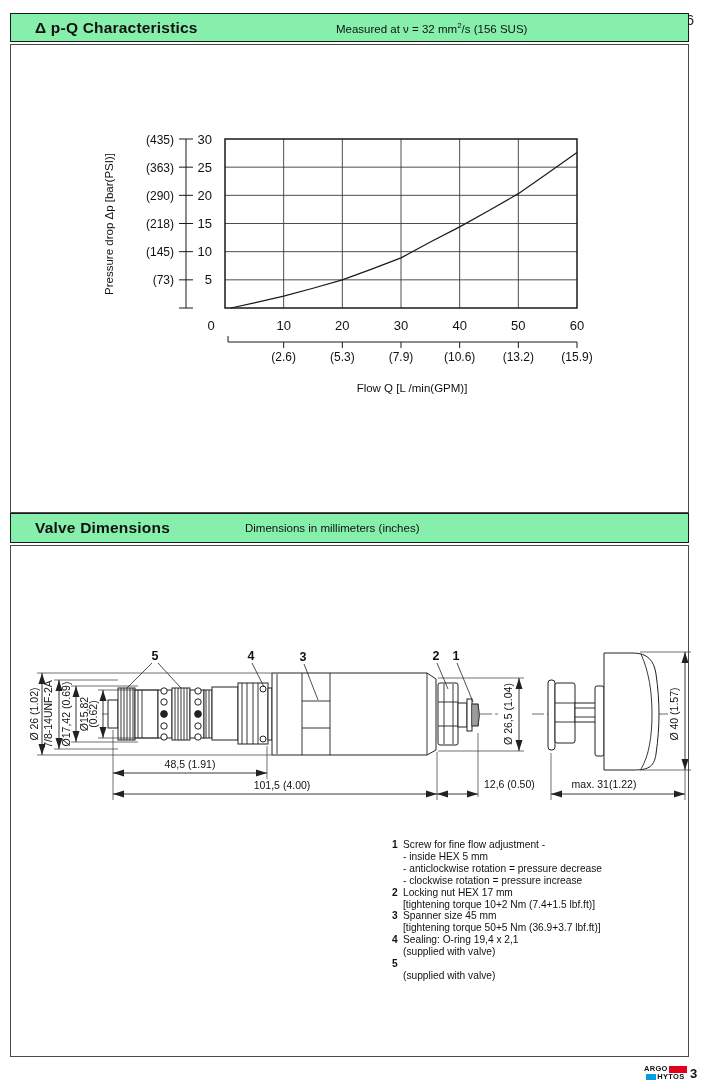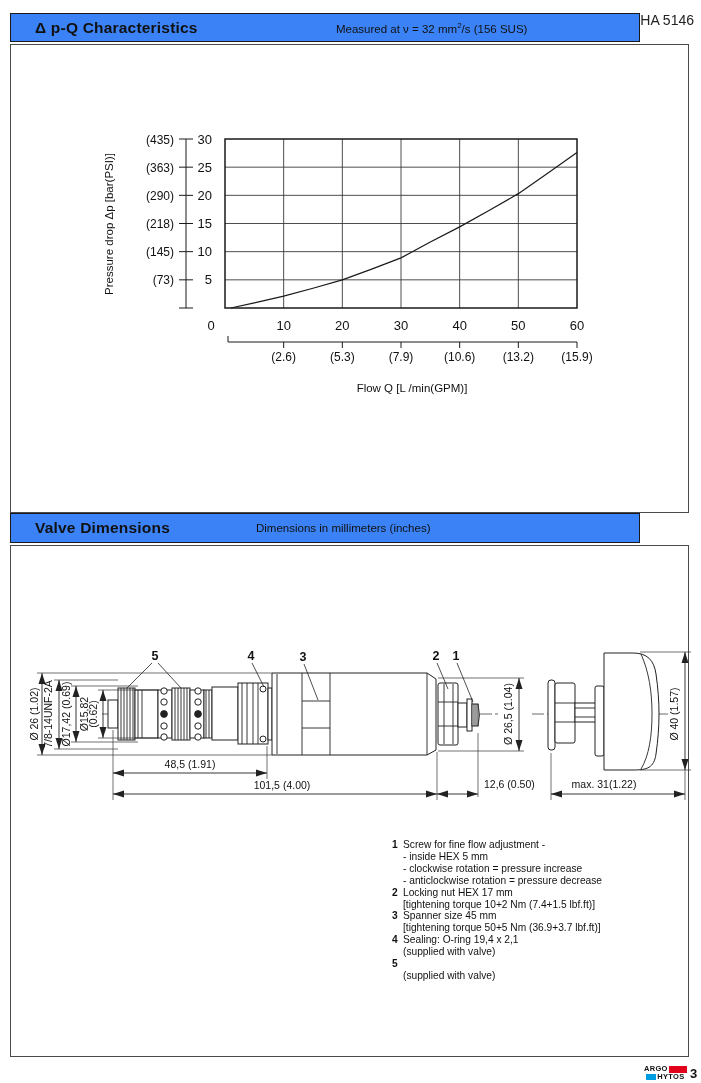"Δ p-Q Characteristics" .bar { background: #3b82f6 -> #86efac; width: 630px -> 679px }
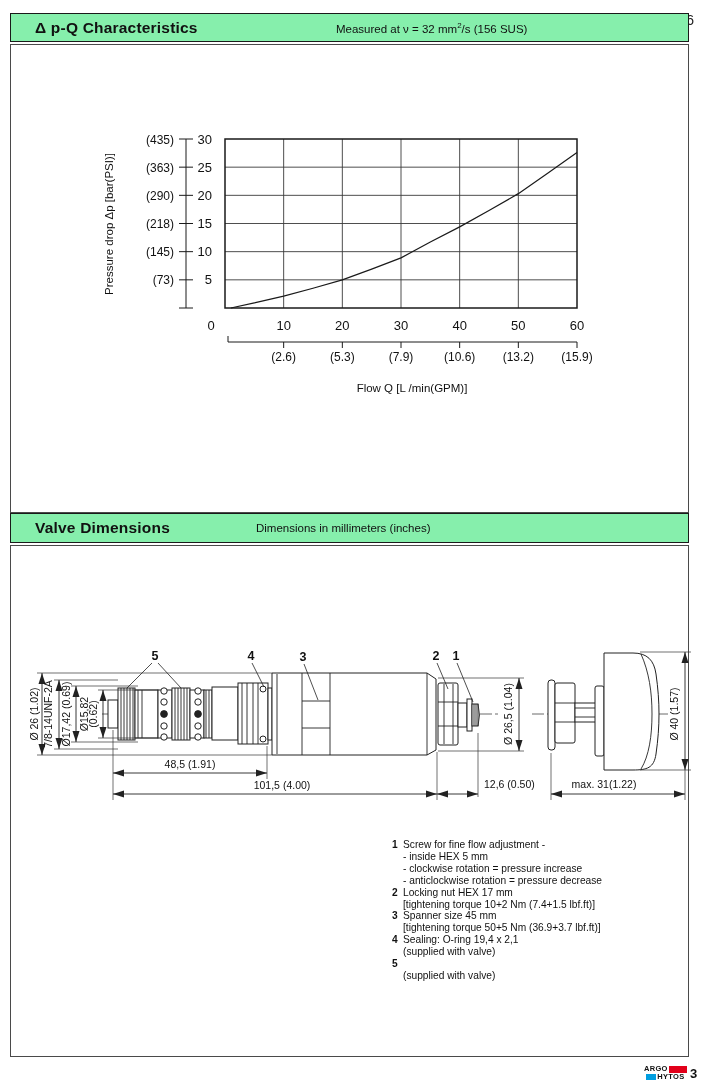"Dimensions in millimeters (inches)" .bar2 .subtitle { left: 245px -> 234px }
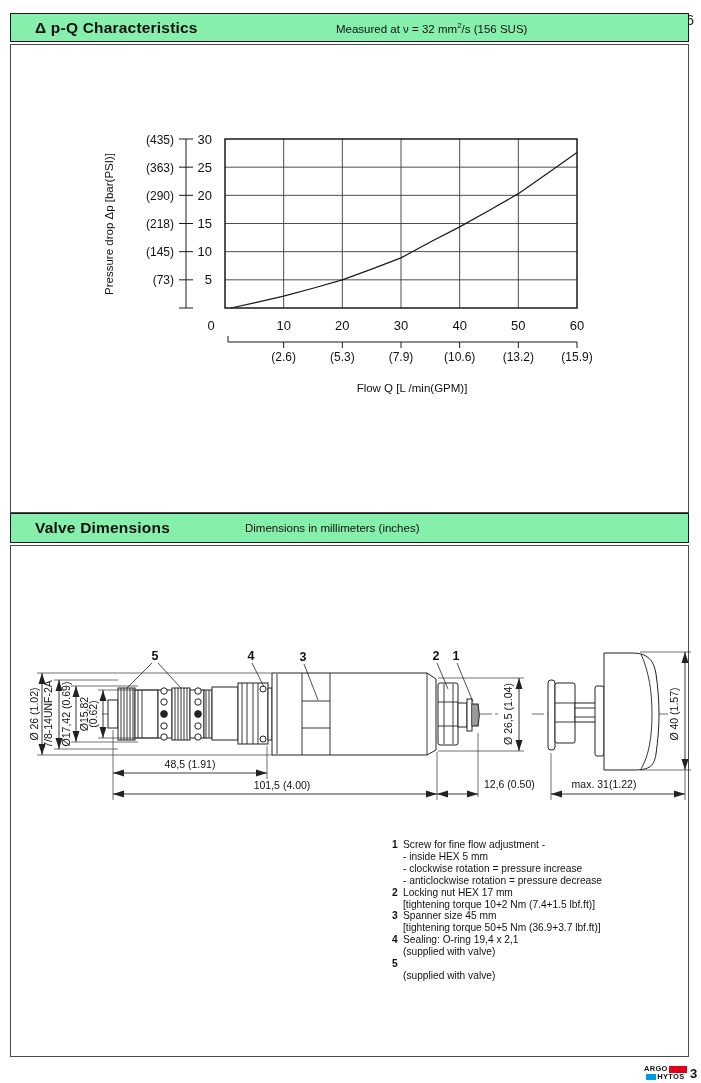"- clockwise rotation = pressure" div.note-line { order: before "- anticlockwise rotation = pressure" -> after "- anticlockwise rotation = pressure" }
